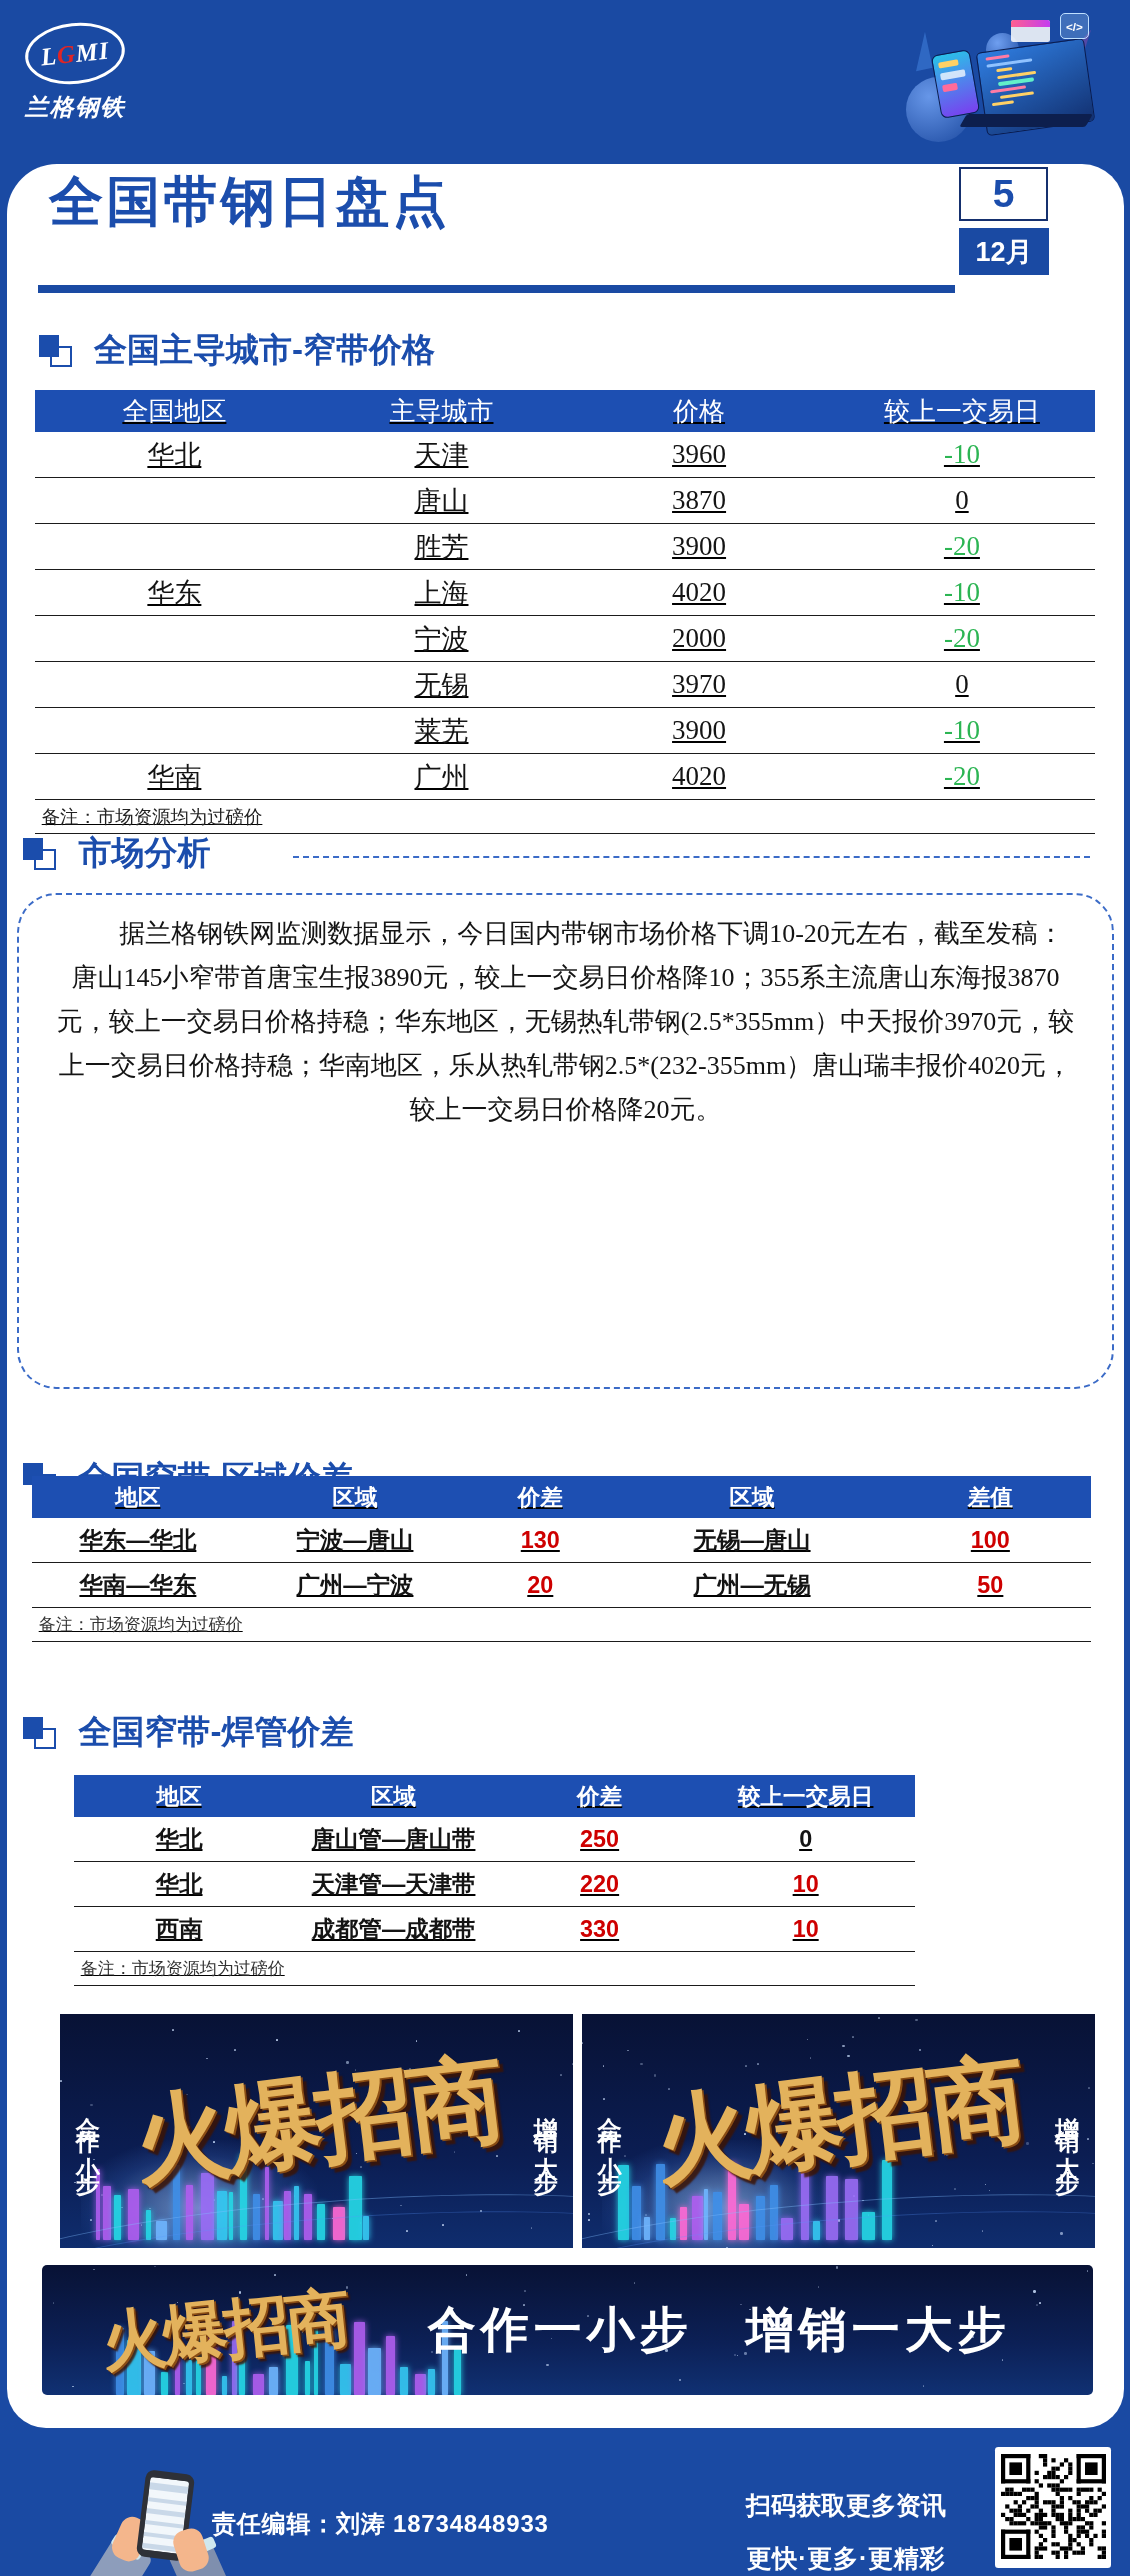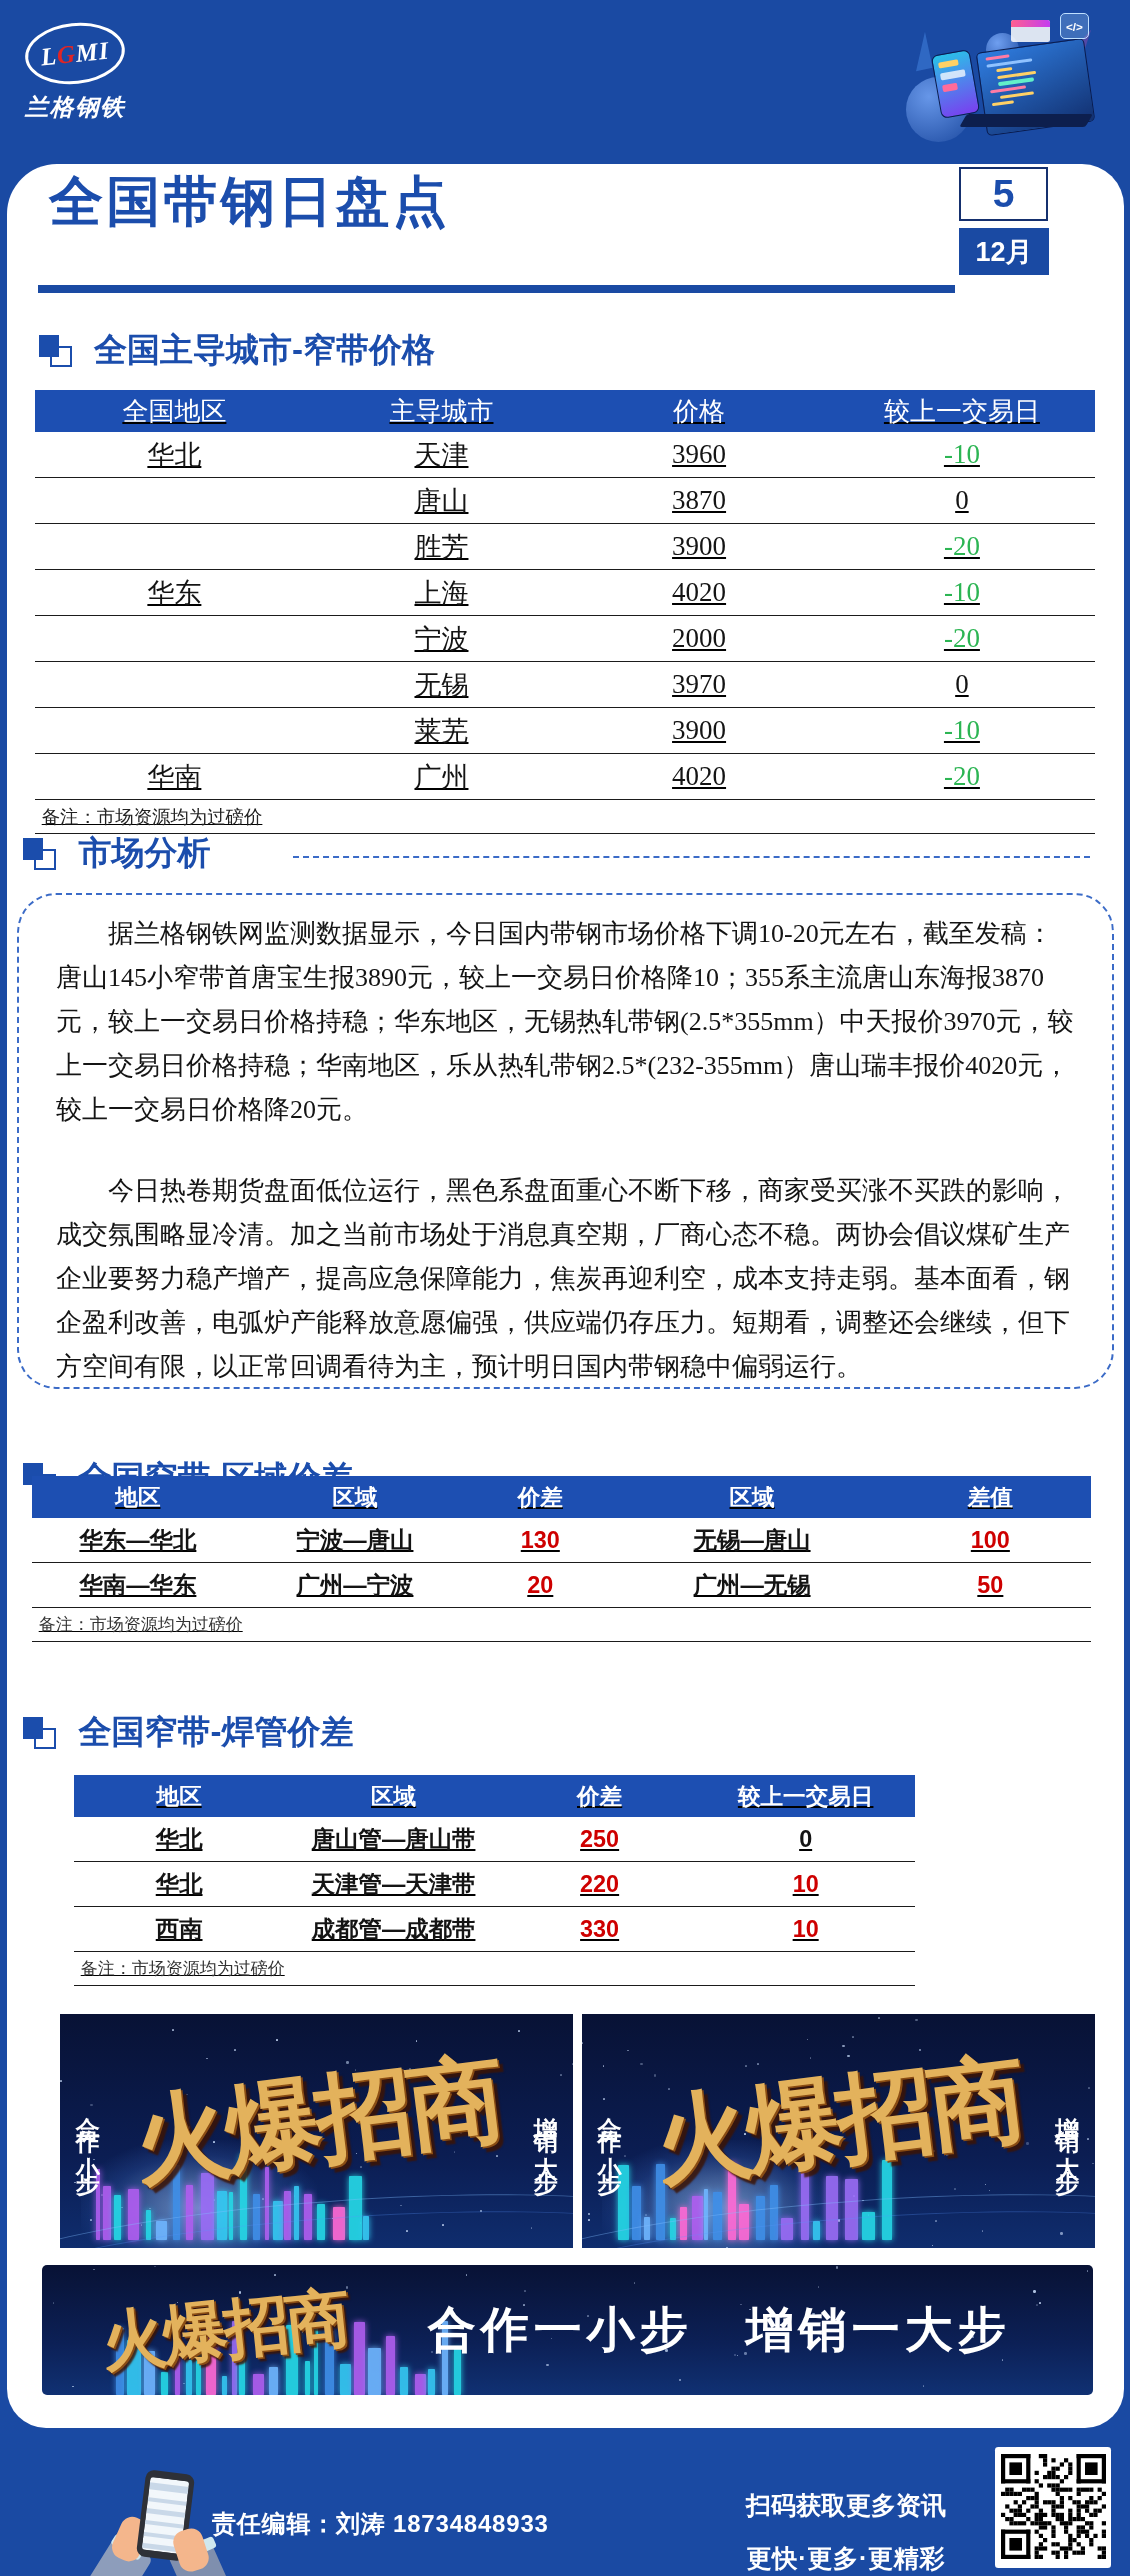"据兰格钢铁网监测数据显示，今日国内带钢市场价格下调10-20元左右，截至发稿：唐" .analysis p { text-align: none -> center }
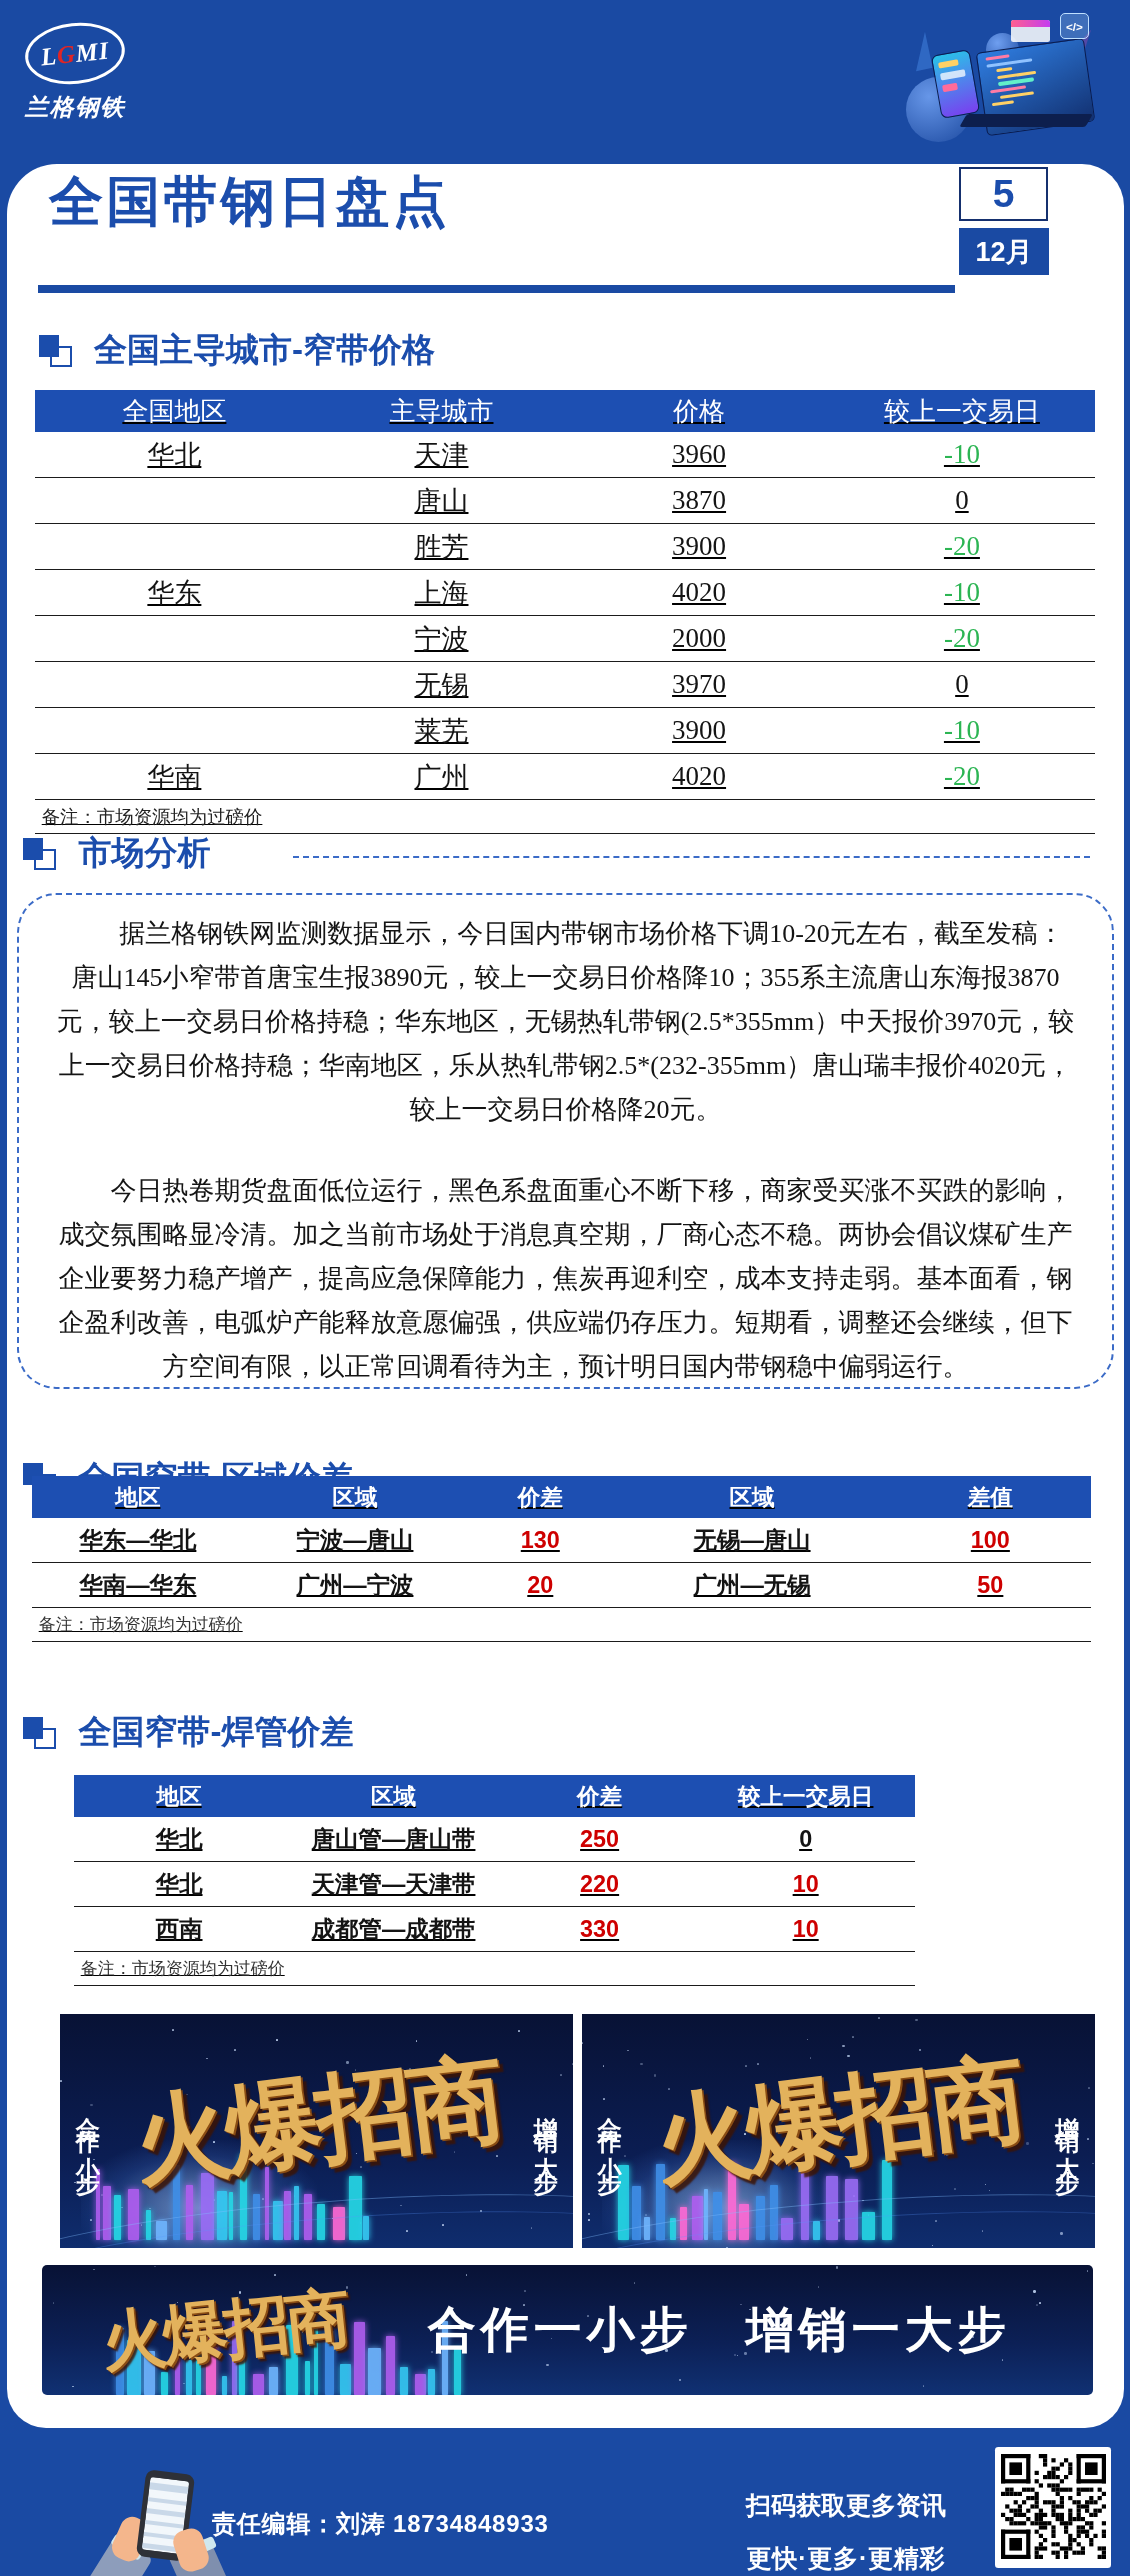"今日热卷期货盘面低位运行，黑色系盘面重心不断下移，商家受买涨不买跌的影响，成交氛" p { html: <p>今日热卷期货盘面低位运行，黑色系盘面重心不断下移，商家受买涨不买跌的影响，成交氛围略显冷清。加之当前市场处于消息真空期，厂商心态不稳。两协会倡议煤矿生产企业要努力稳产增产，提高应急保障能力，焦炭再迎利空，成本支持走弱。基本面看，钢企盈利改善，电弧炉产能释放意愿偏强，供应端仍存压力。短期看，调整还会继续，但下方空间有限，以正常回调看待为主，预计明日国内带钢稳中偏弱运行。</p> -> none }
